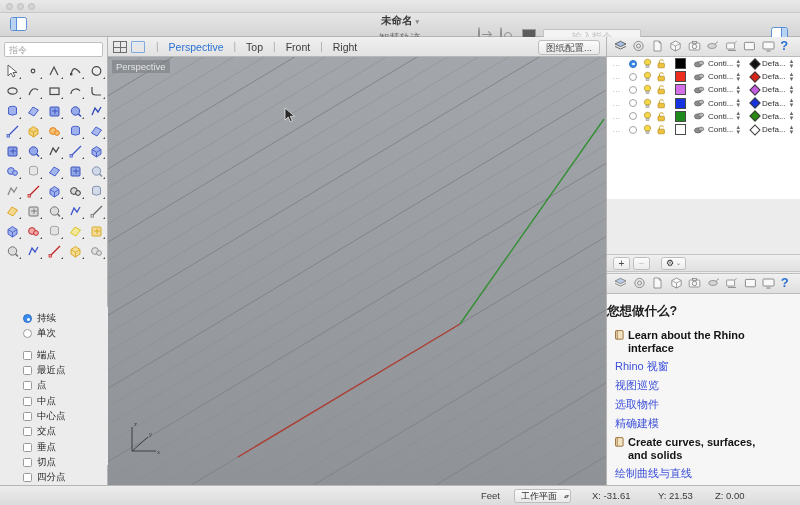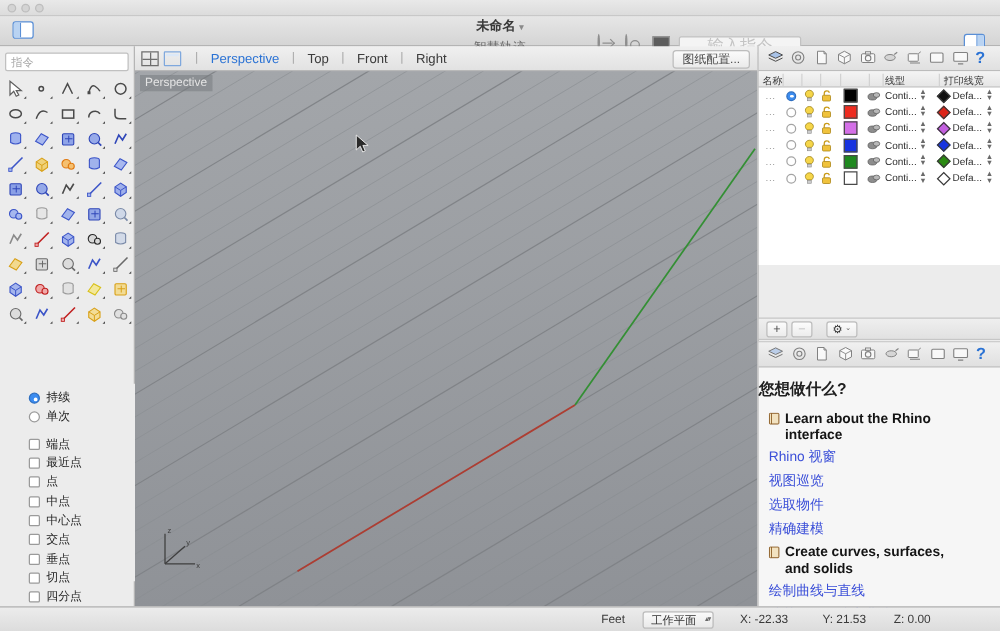"输入指令" .searchfield { font-size: 13px -> 10px }
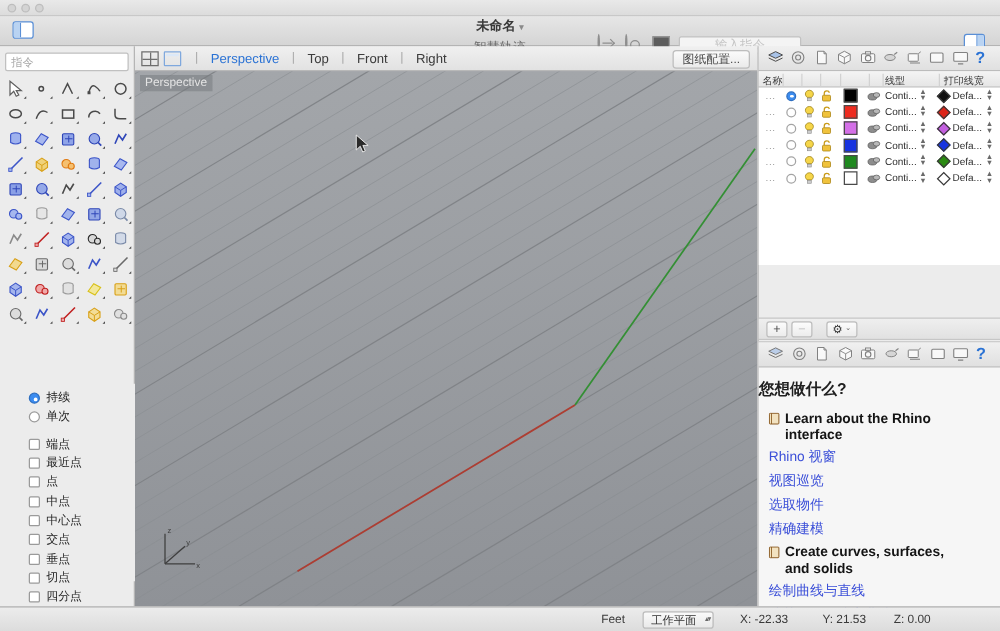"名称" div.layers-head { html: <div> <span>名称</span> <span></span> <span></span> <span></span> <span></span> <span></span> <span>线型</span> <span></span> <span></span> <span>打印线宽</span> </div> -> none }
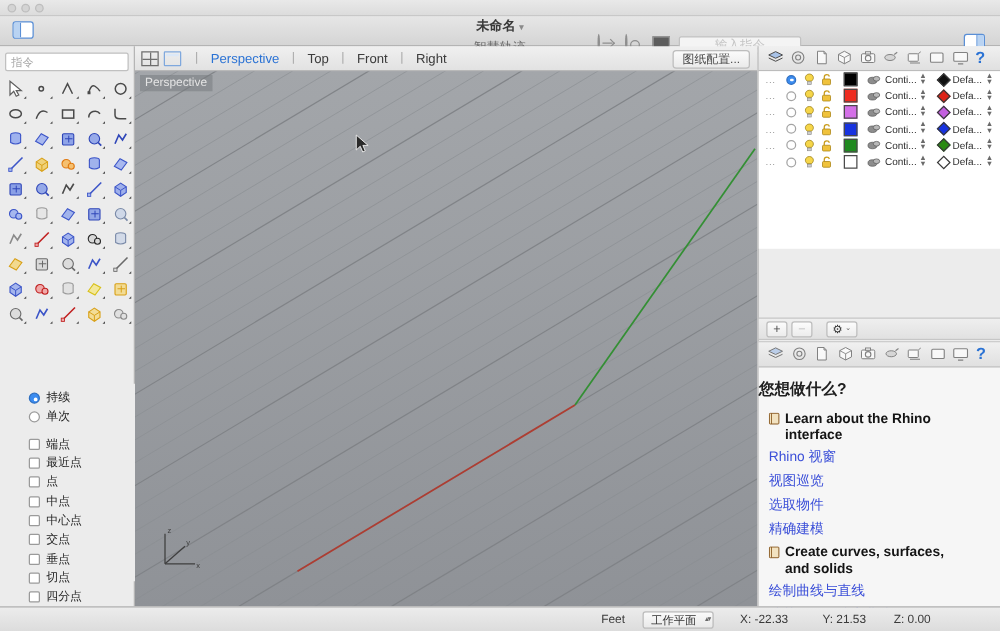"X: -22.33" span.sb-item { text: -22.33 -> -31.61 }
